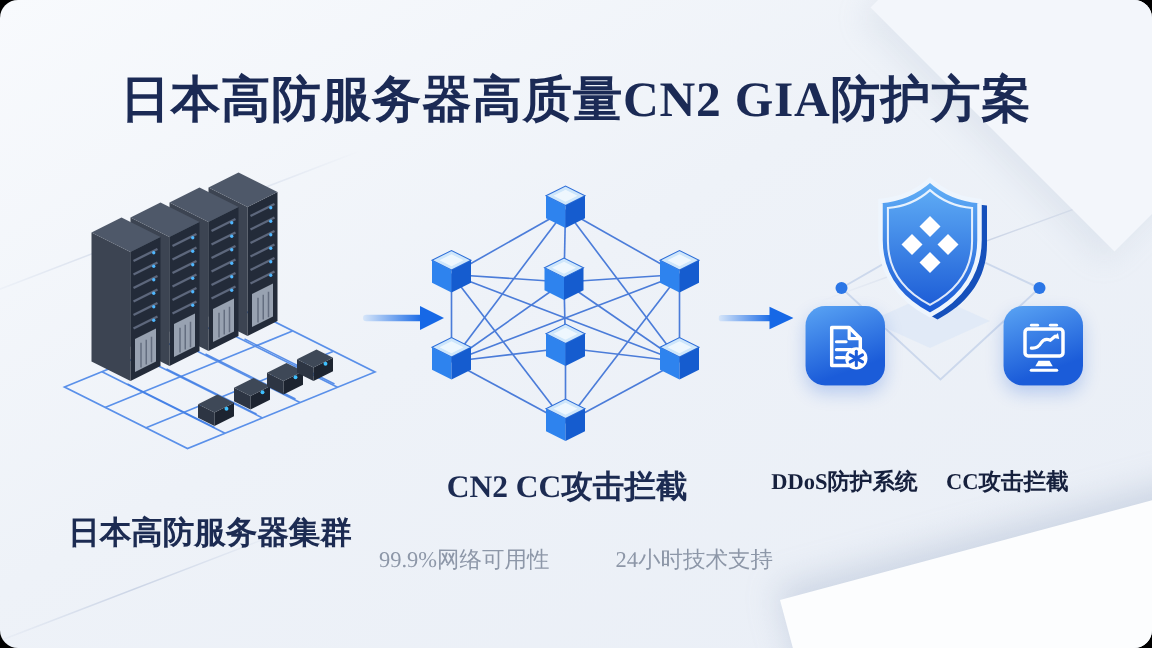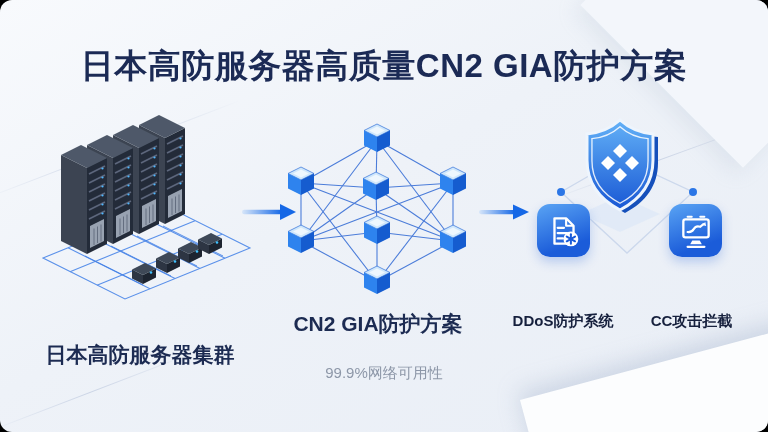"日本高防服务器高质量CN2 GIA防护方案" .stage { font-family: Liberation Sans, sans-serif -> Liberation Serif, serif }
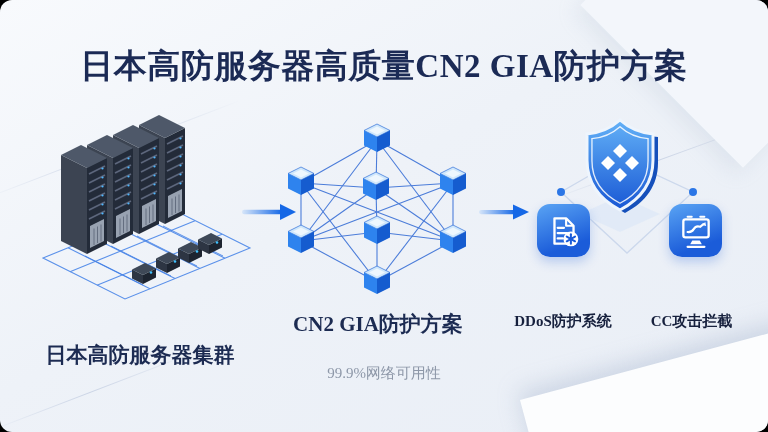"CN2 GIA防护方案" div.section-label { text: GIA防护方案 -> CC攻击拦截 }
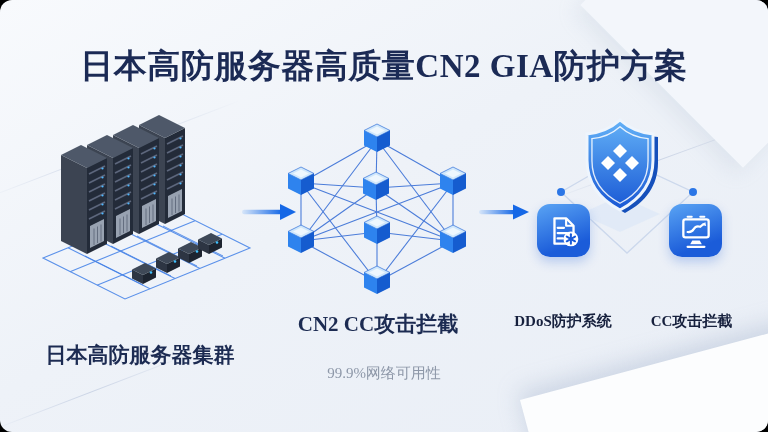"CC攻击拦截" div.sub-label { left: 624px -> 604px }
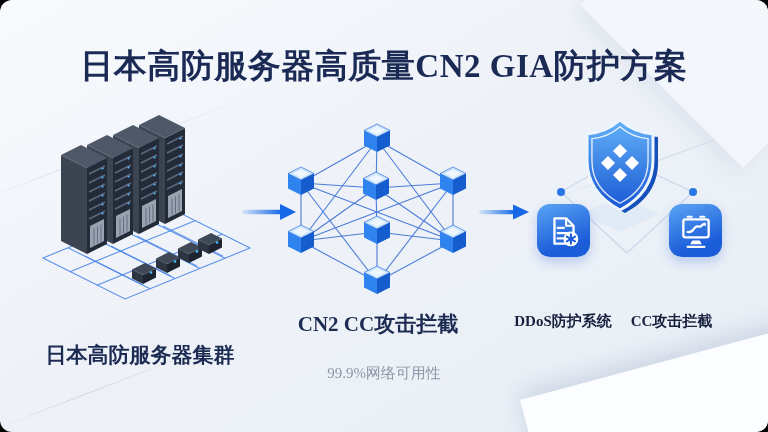"24小时技术支持" span { html: none -> <span>24小时技术支持</span> }
